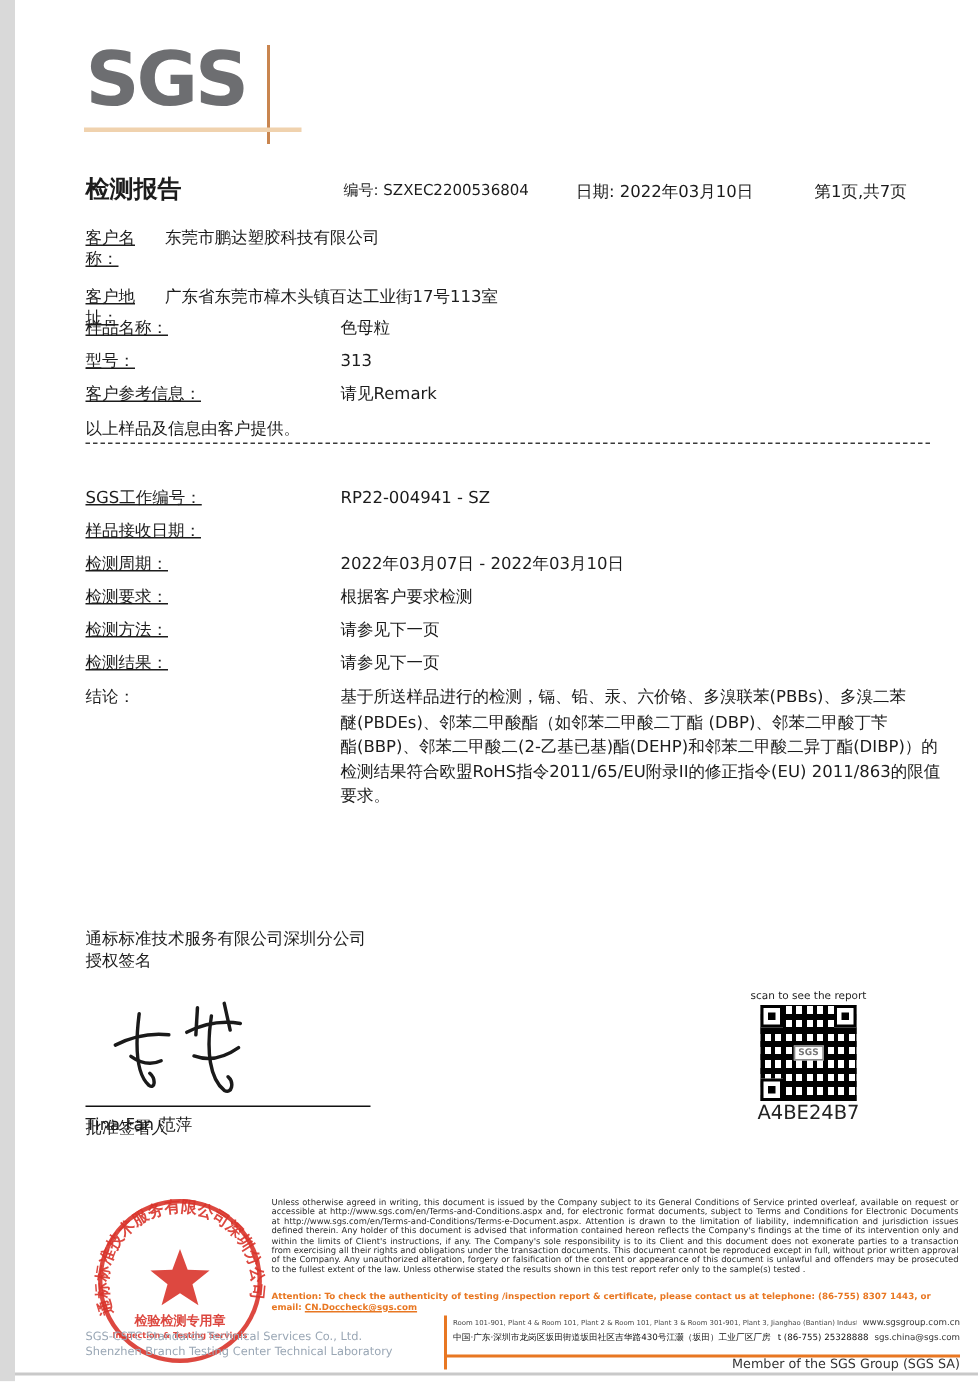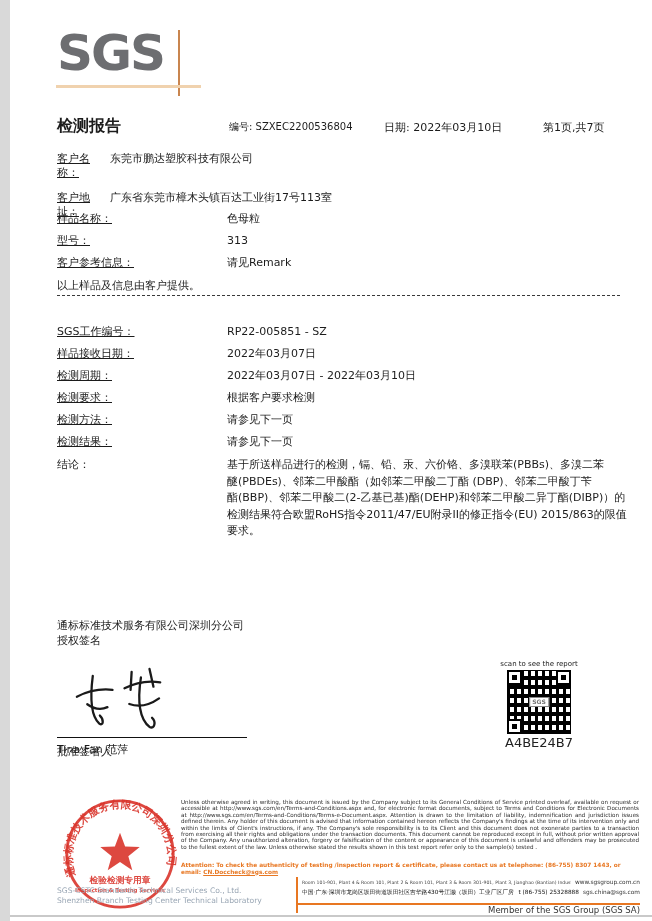"RP22-005851 - SZ" span.val { text: RP22-005851 -> RP22-004941 }
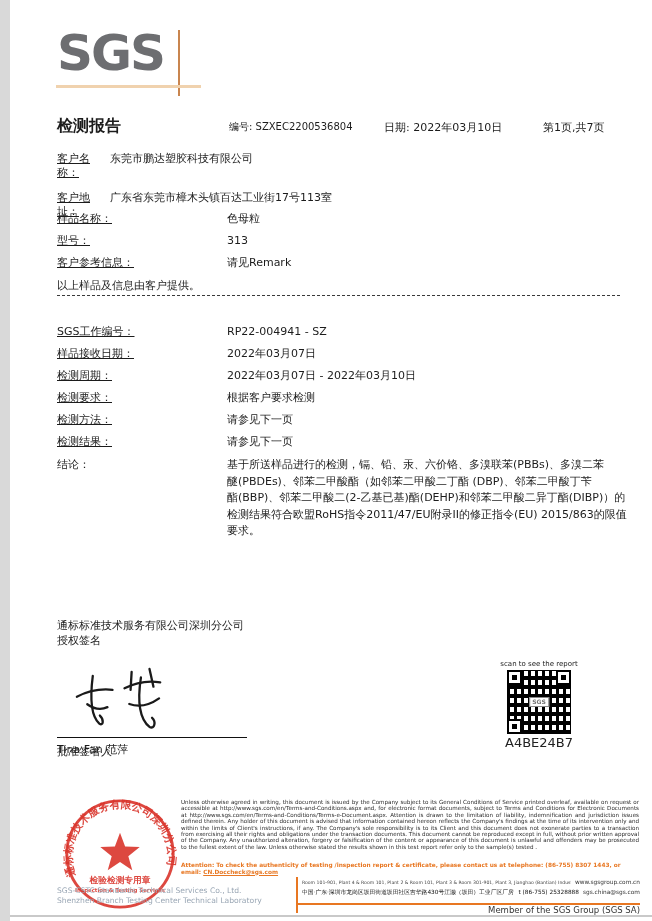"2022年03月07日" span.val { html: <span>2022年03月07日</span> -> none }
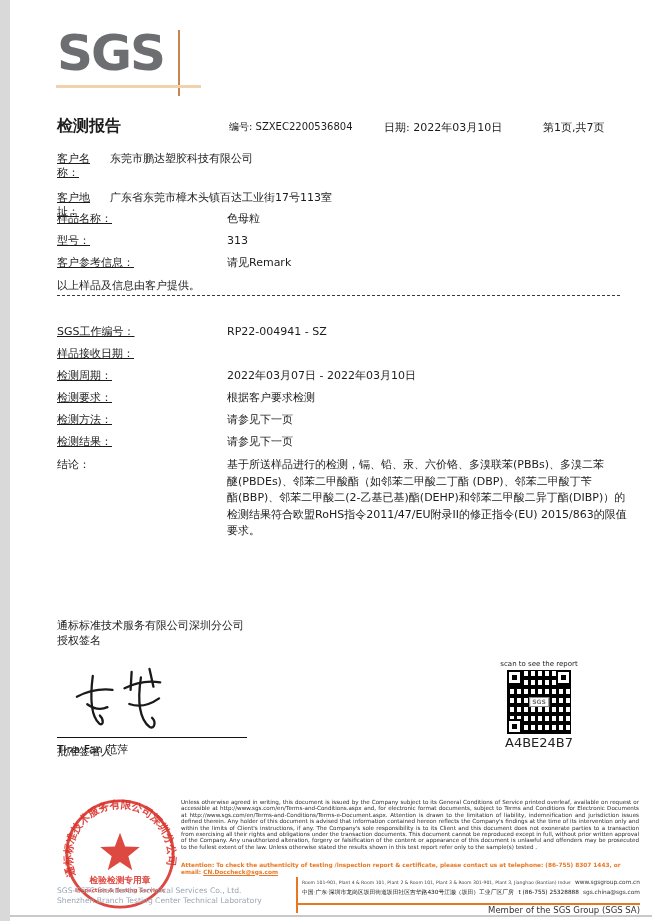"检测结果符合欧盟RoHS指令2011/47/EU附录II的修正指令(EU)" div { text: 2011/47/EU附录II的修正指令(EU) 2015/863 -> 2011/65/EU附录II的修正指令(EU) 2011/863 }
